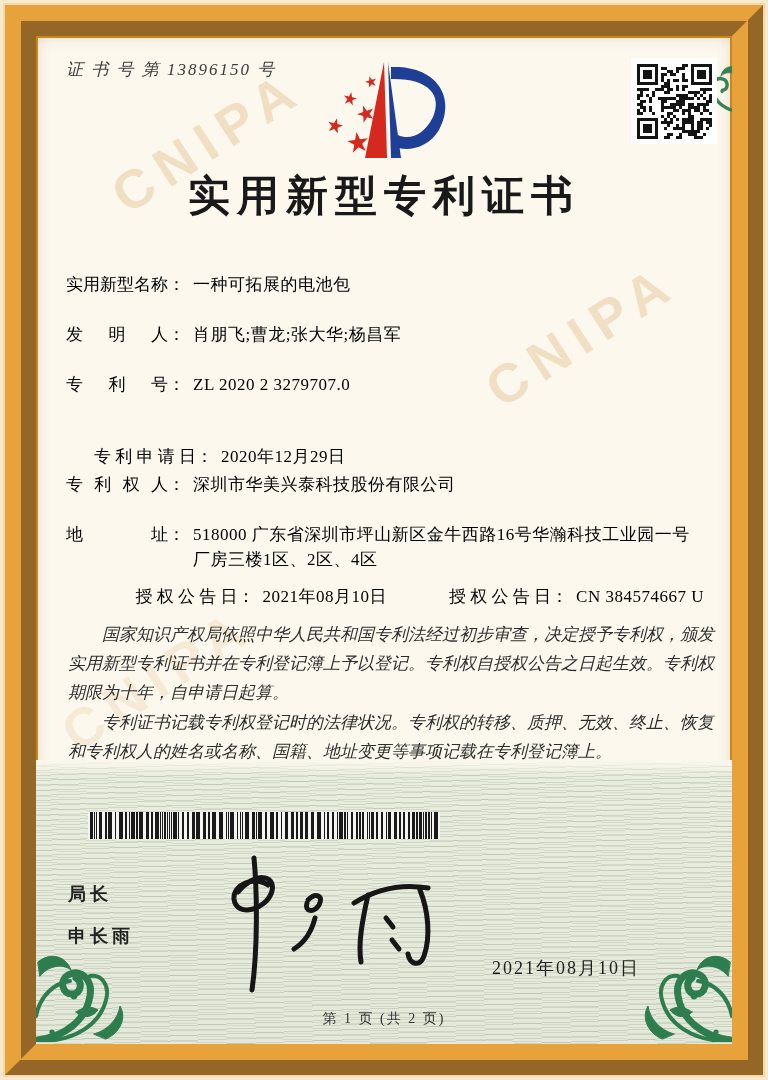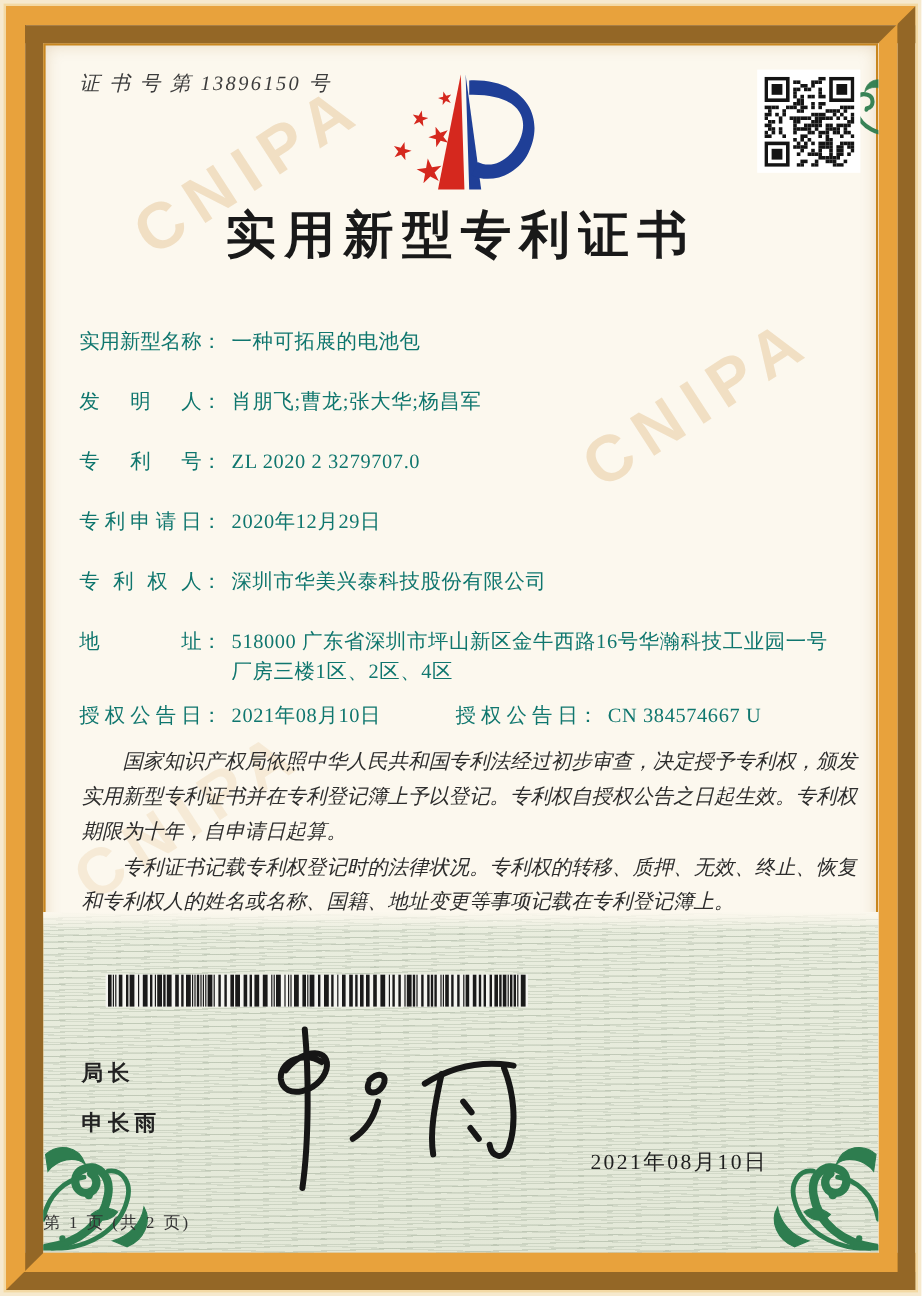"实用新型名称" .frow { color: #0f766e -> #000000; justify-content: none -> flex-end }
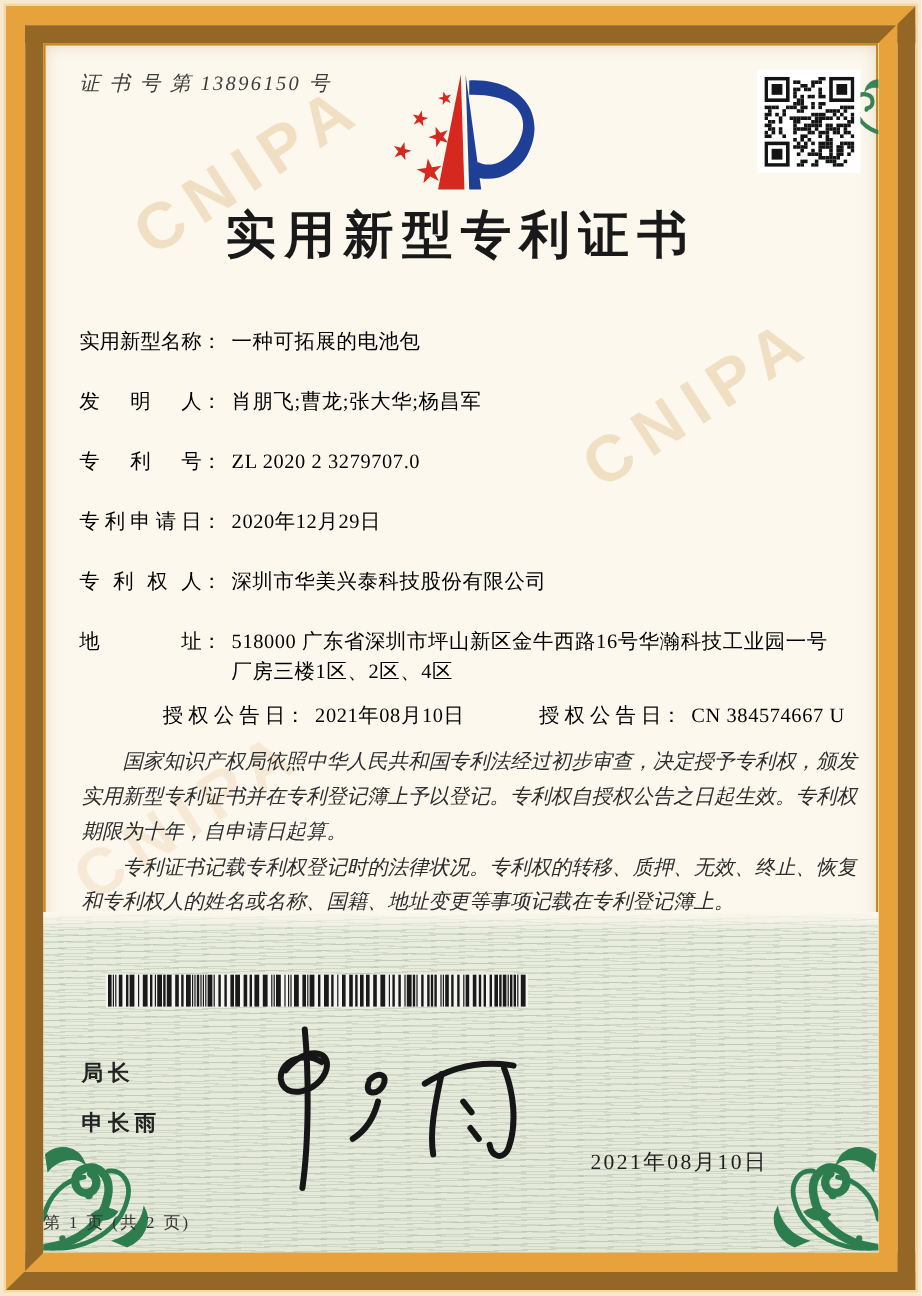"专利申请日" div.frow { margin-left: none -> 28px; top: 386px -> 408px }
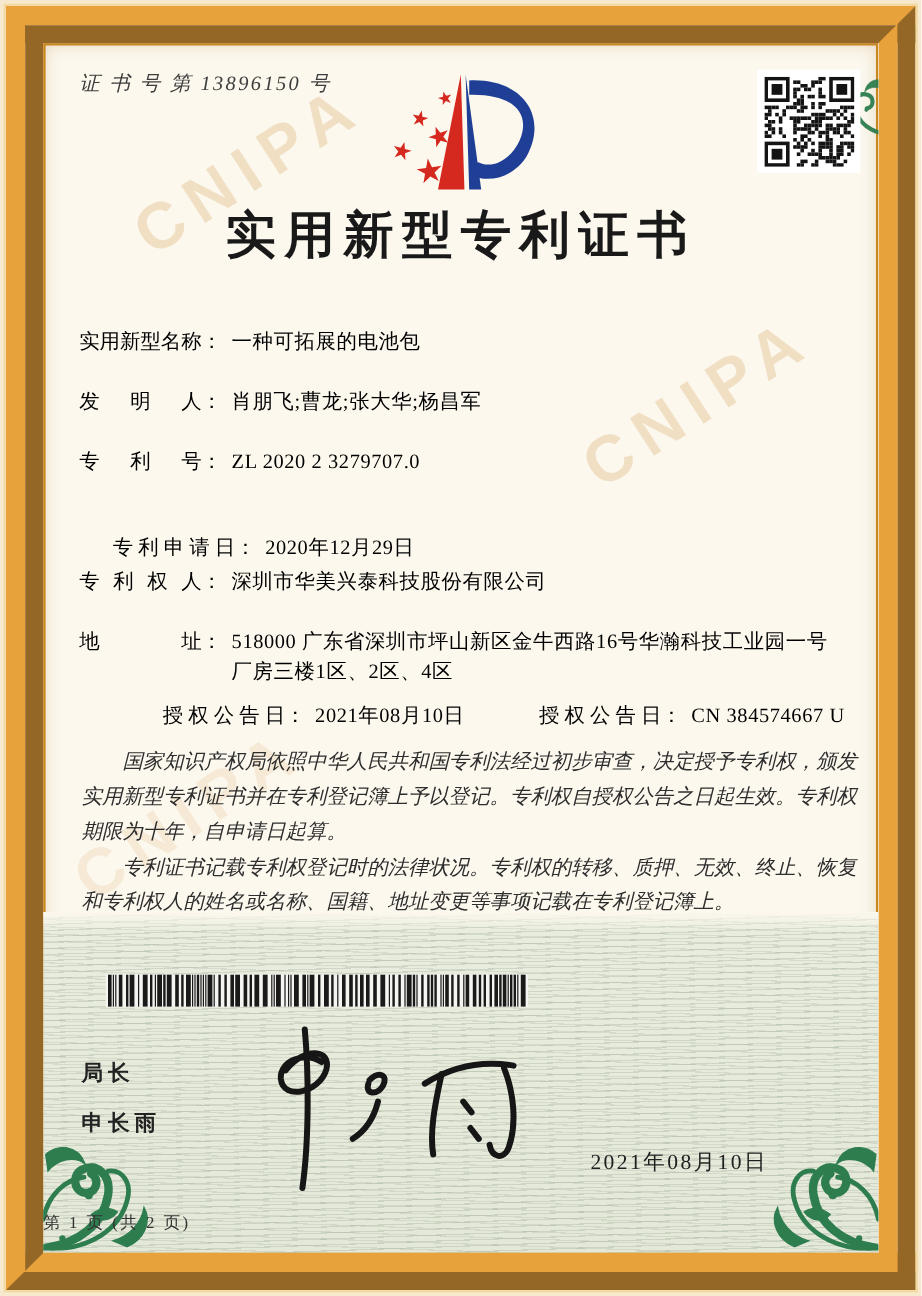"第 1 页 (共 2" .page-info { text-align: none -> center }
